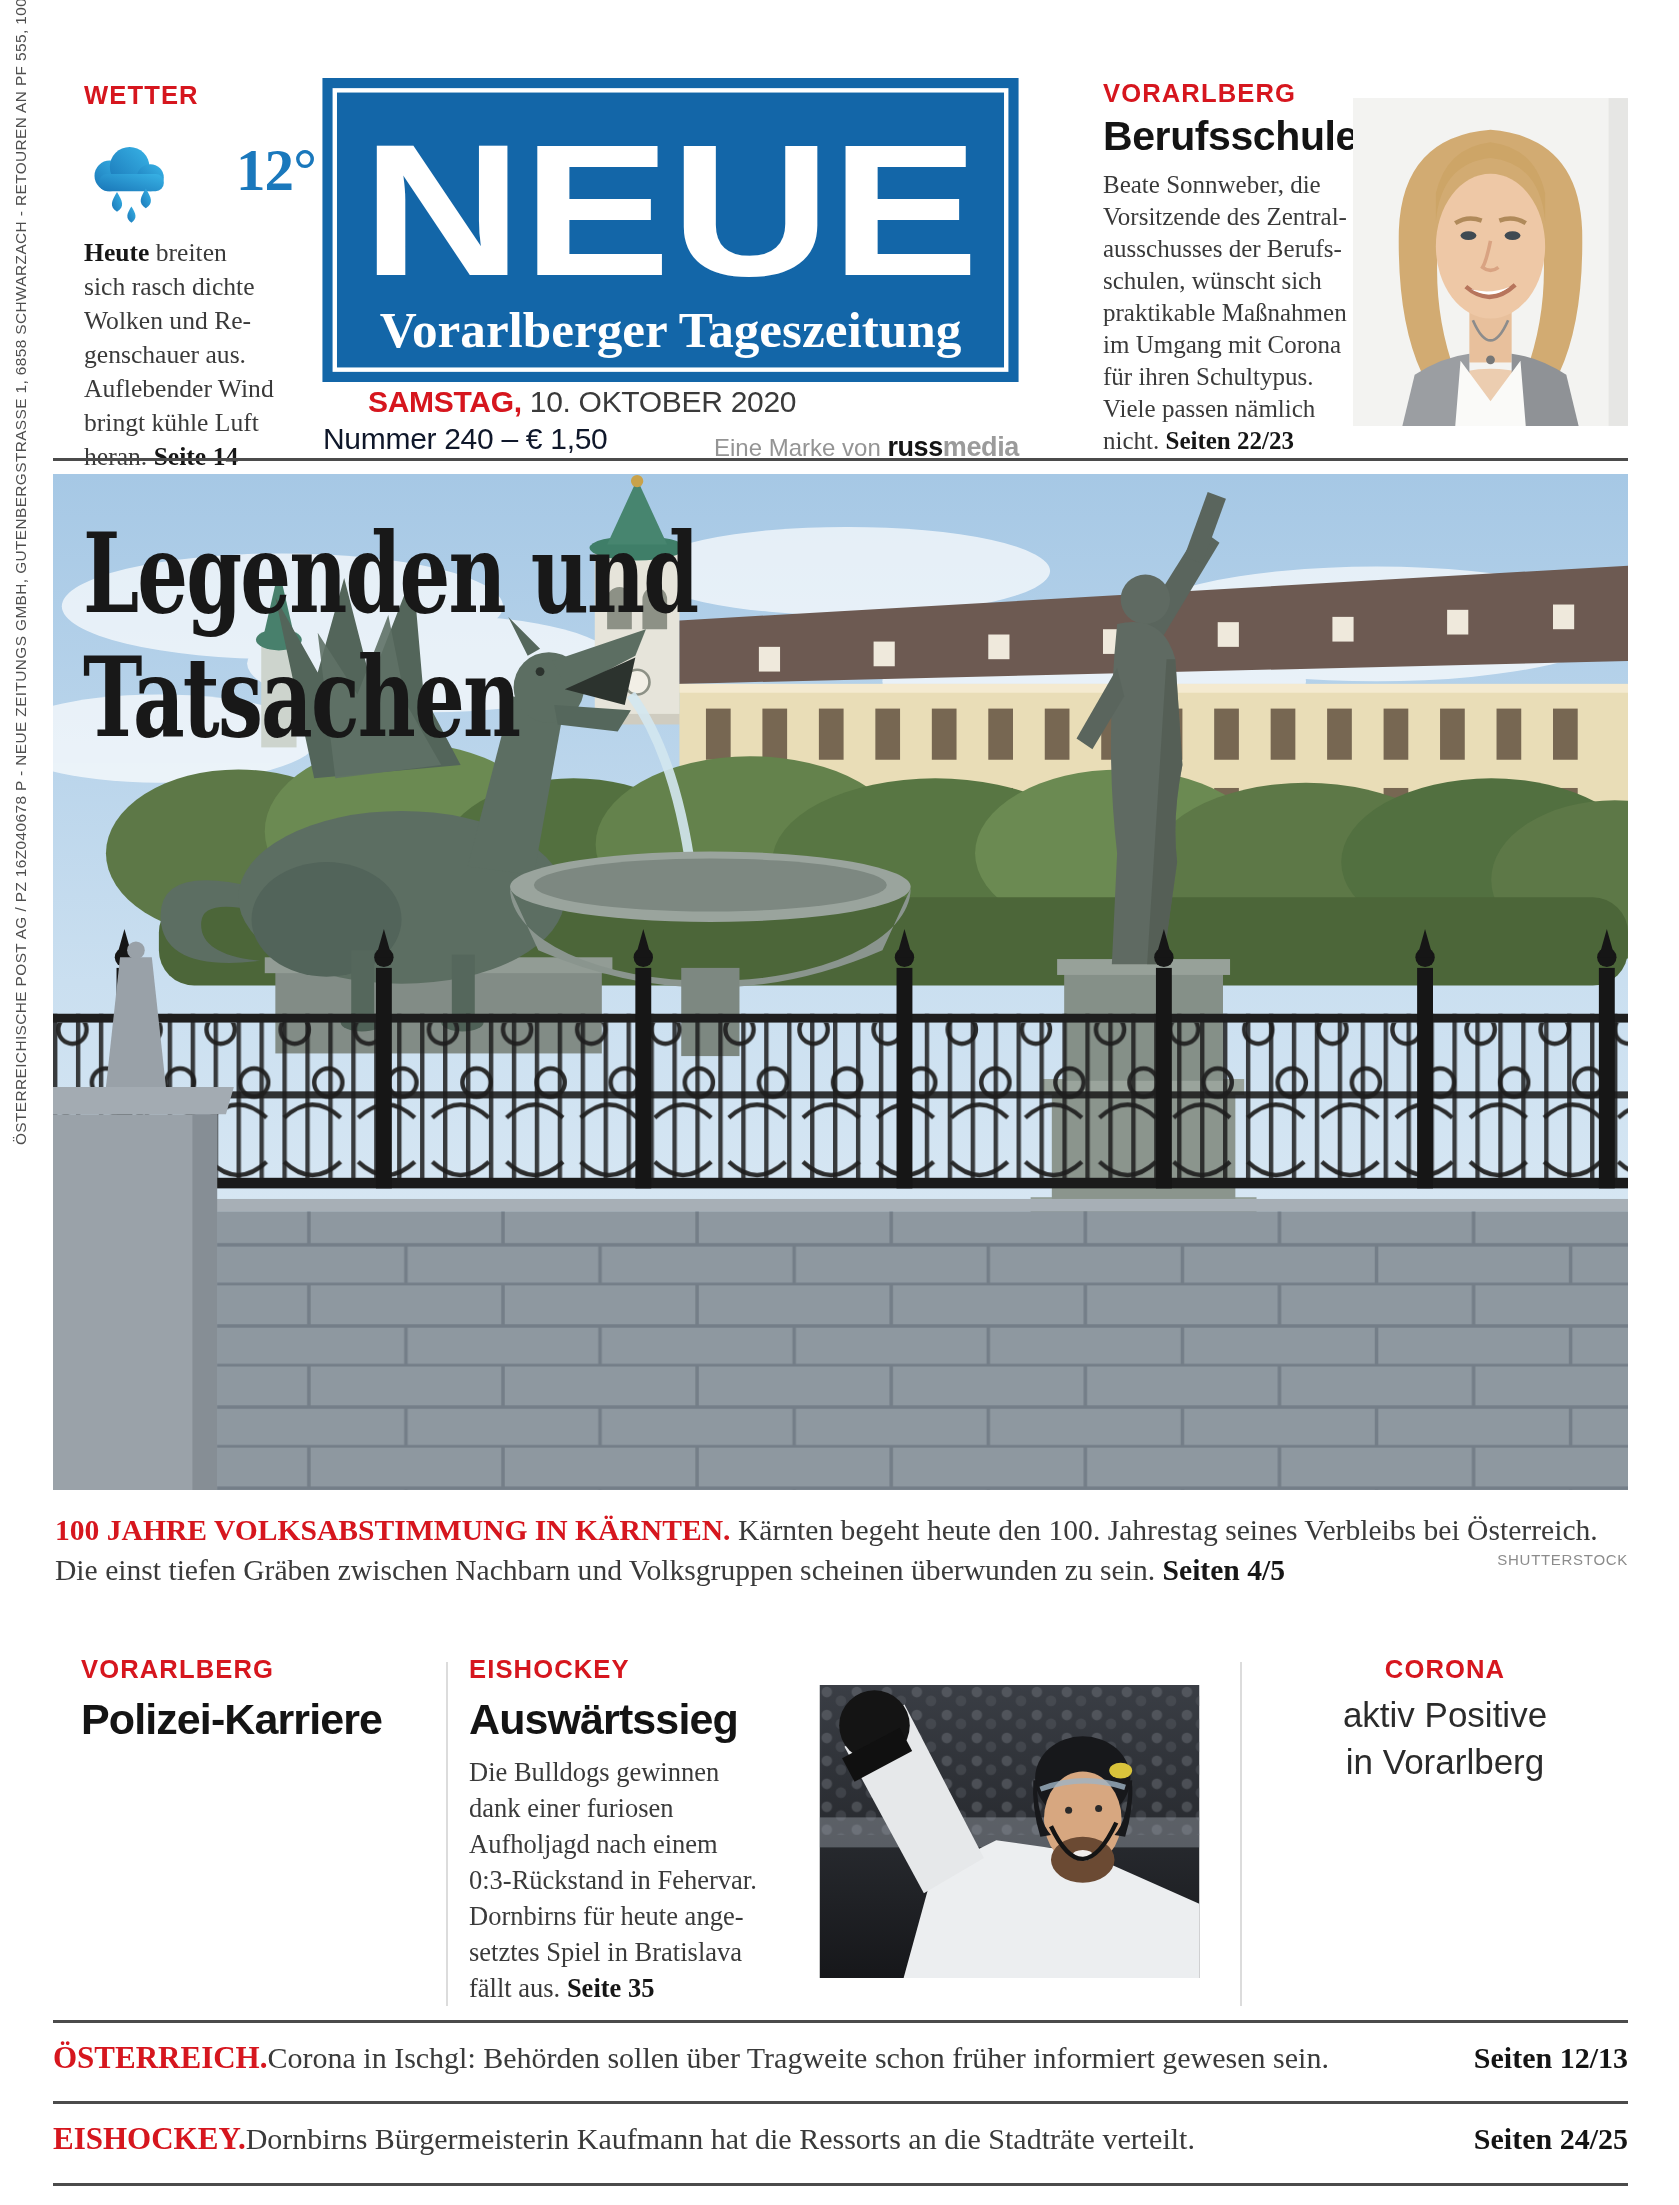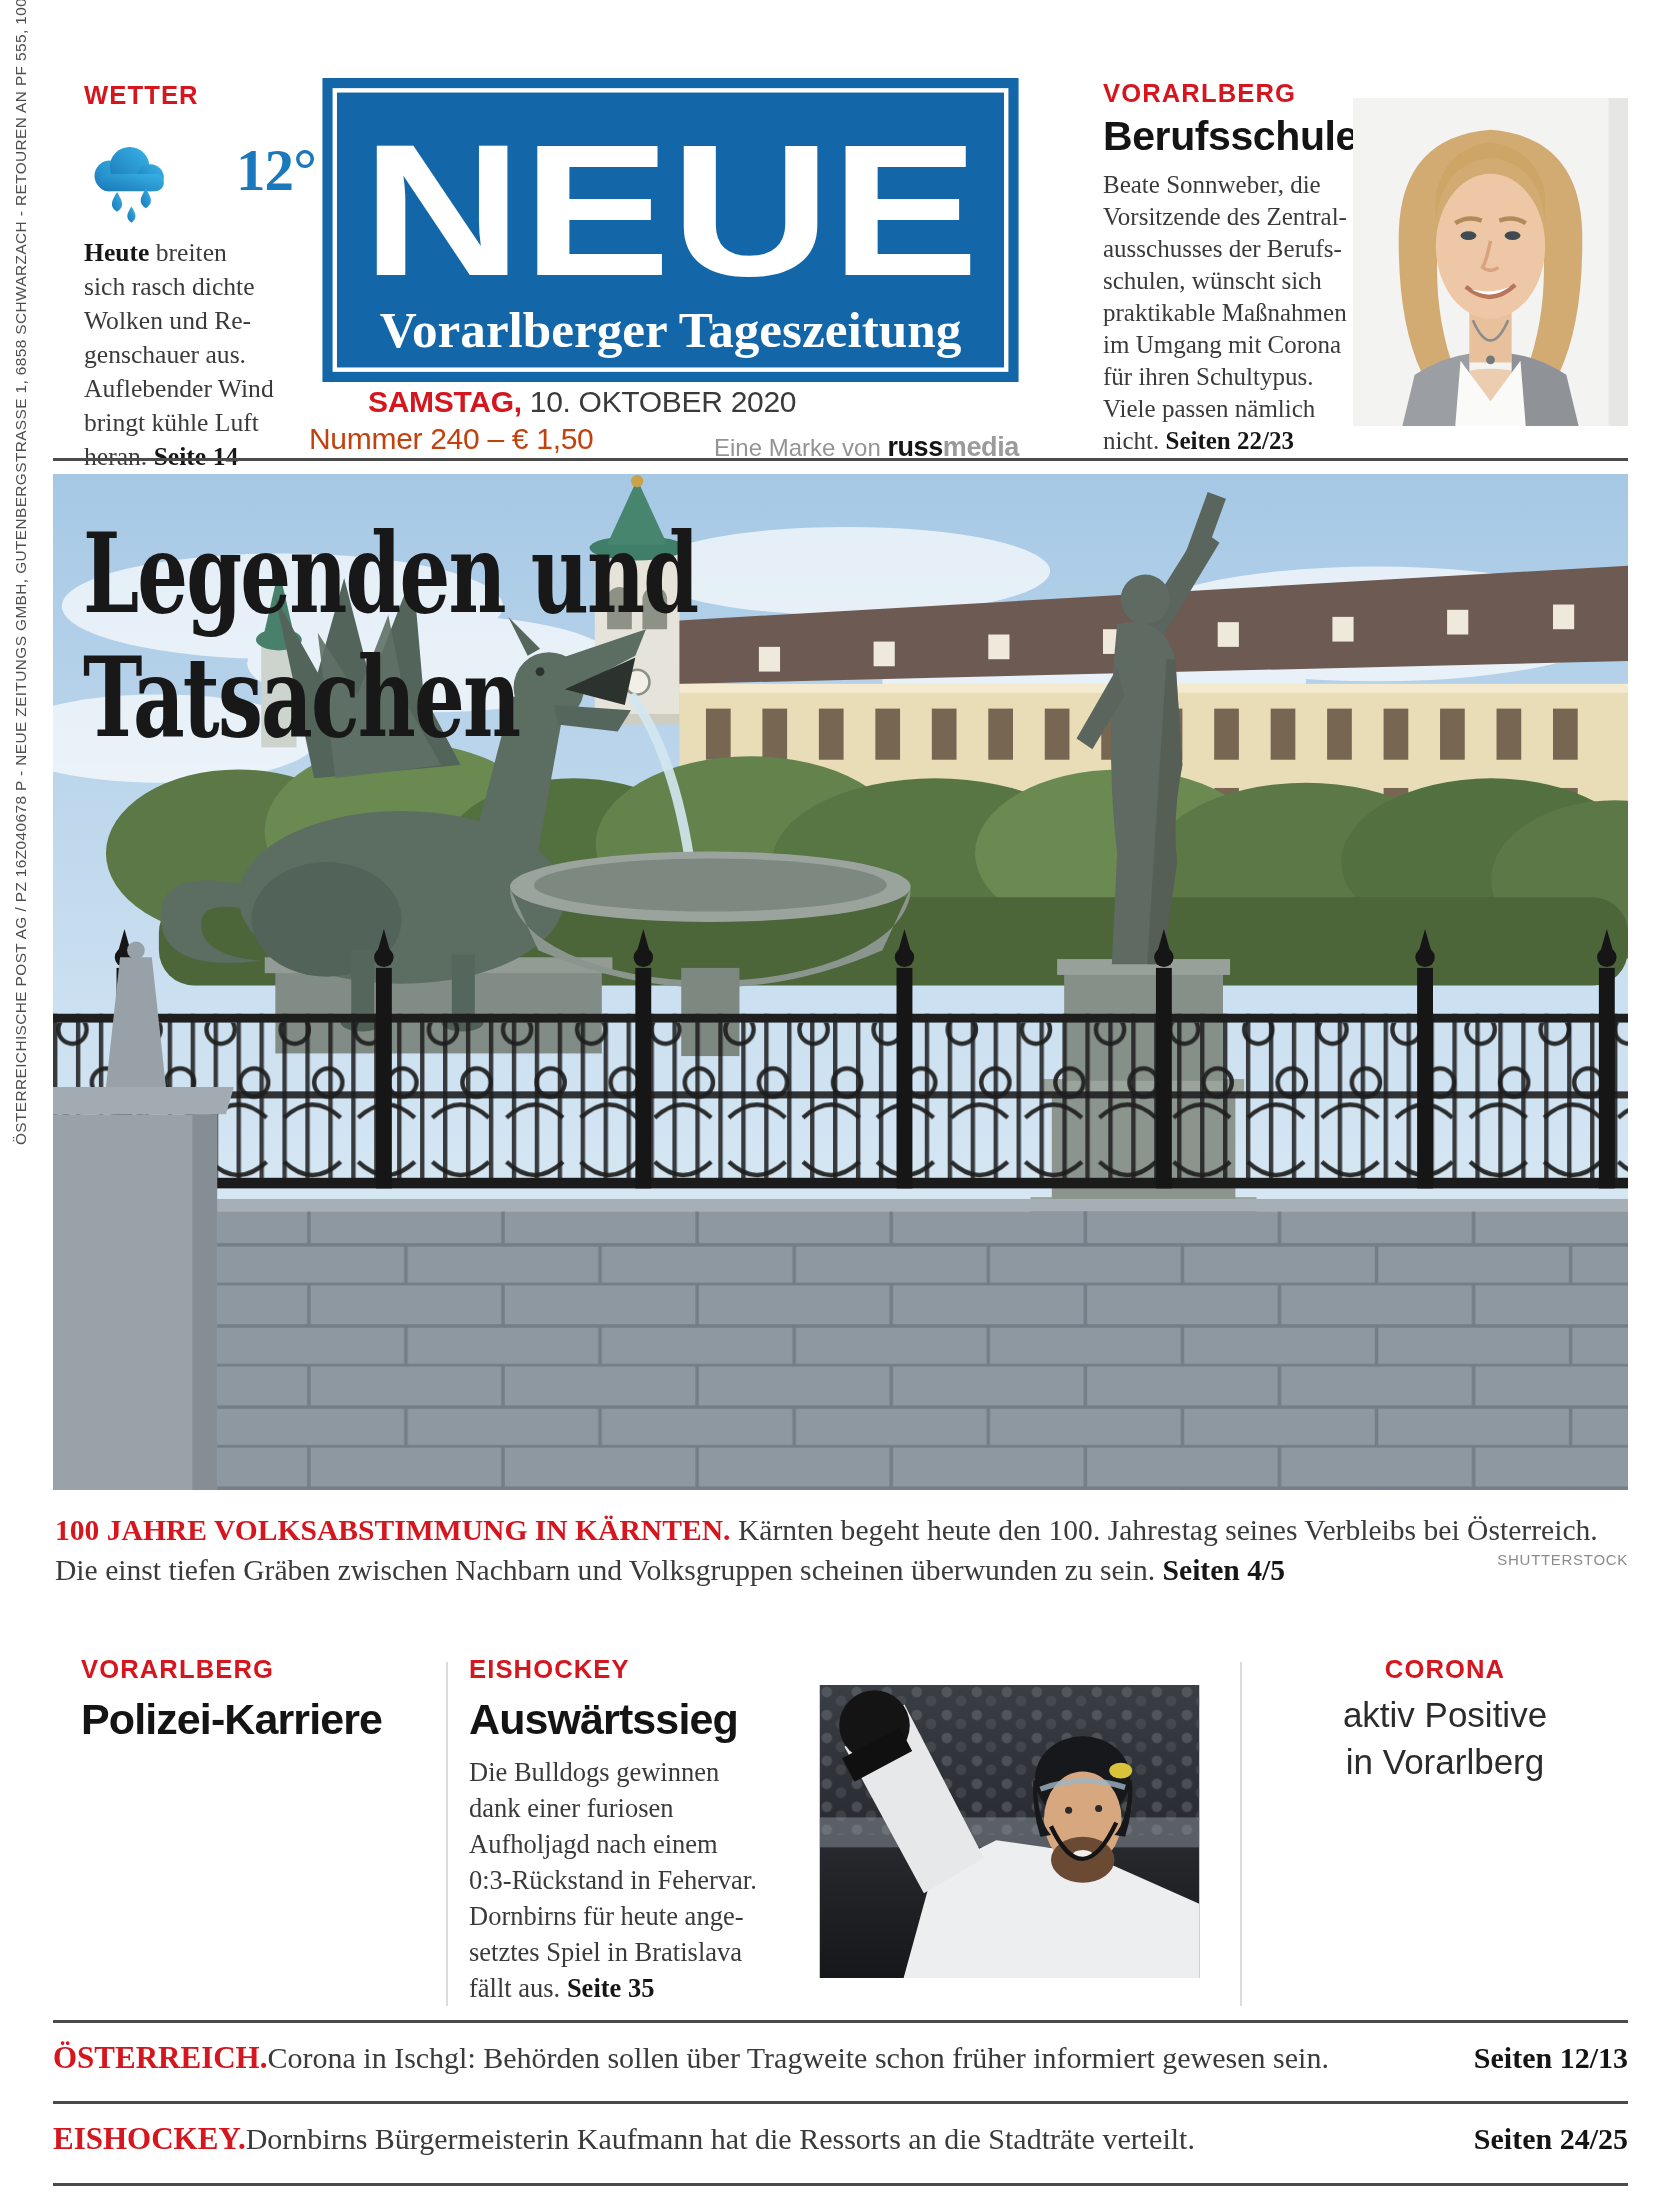"Nummer 240 – € 1,50" .issueline { color: #c2410c -> #0f172a; left: 309px -> 323px }
